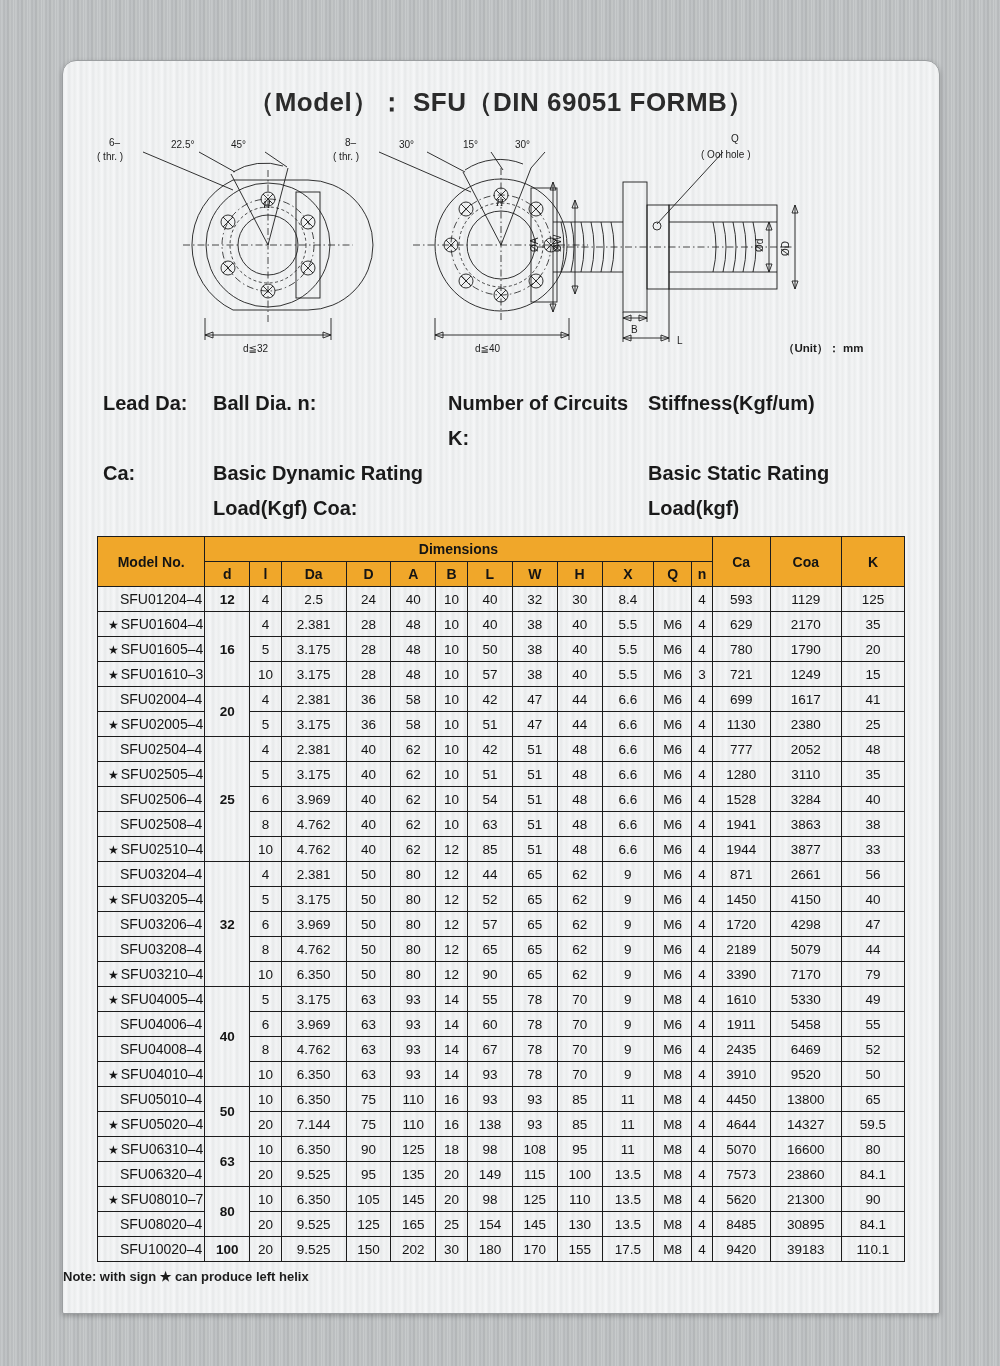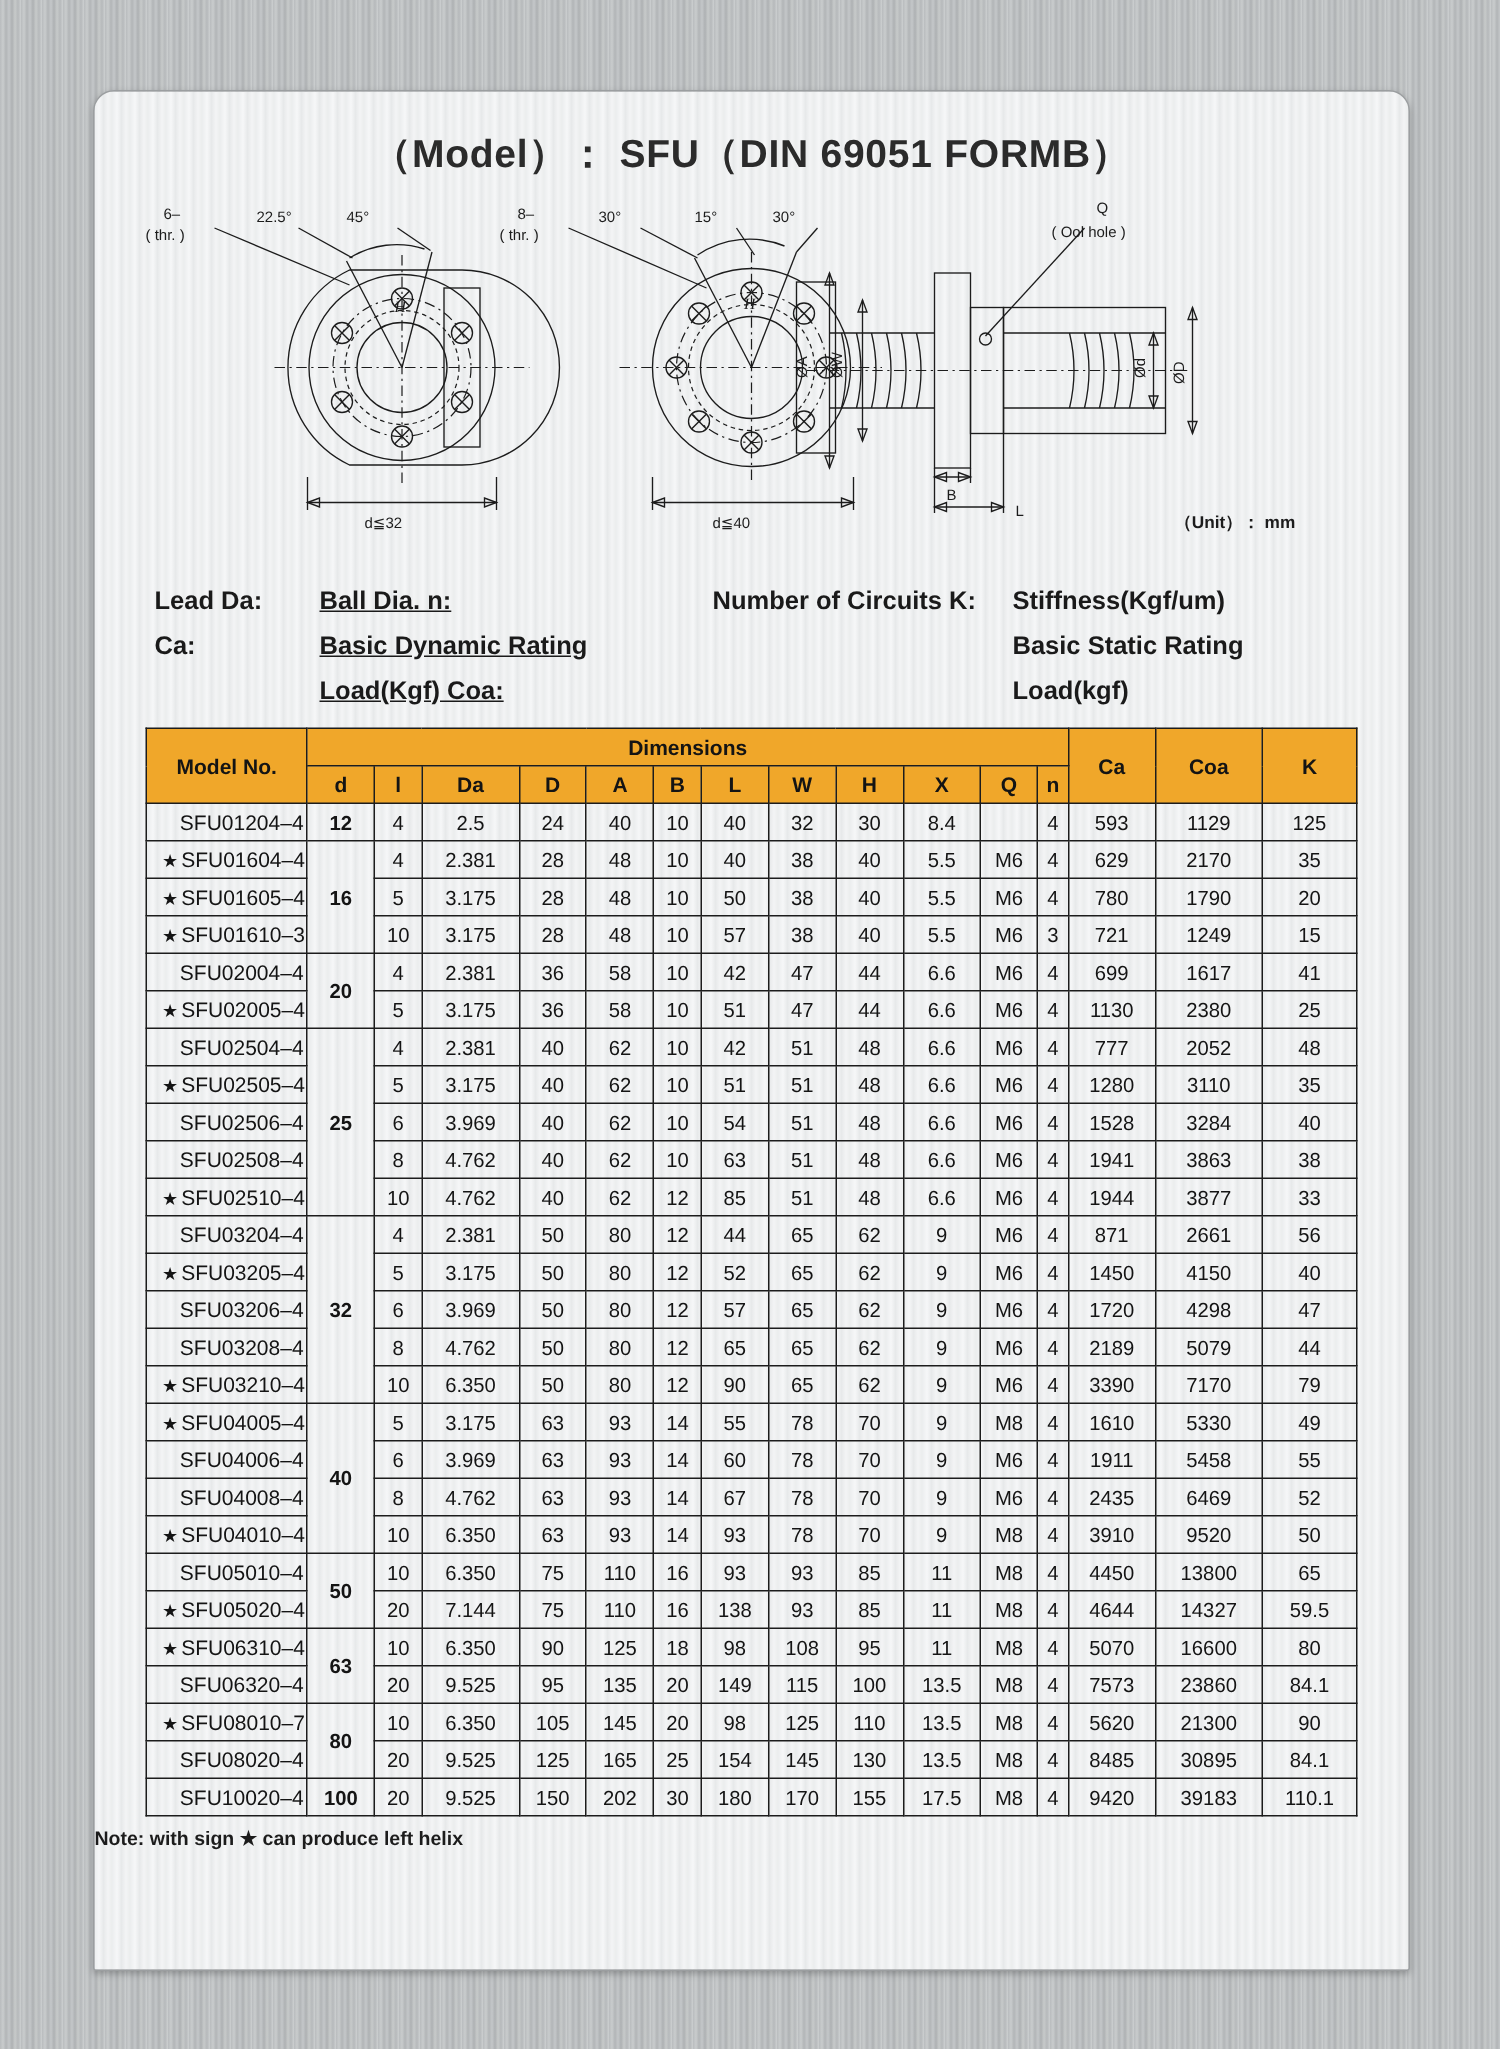"Lead Da:" .legend { font-size: 17px -> 20px }
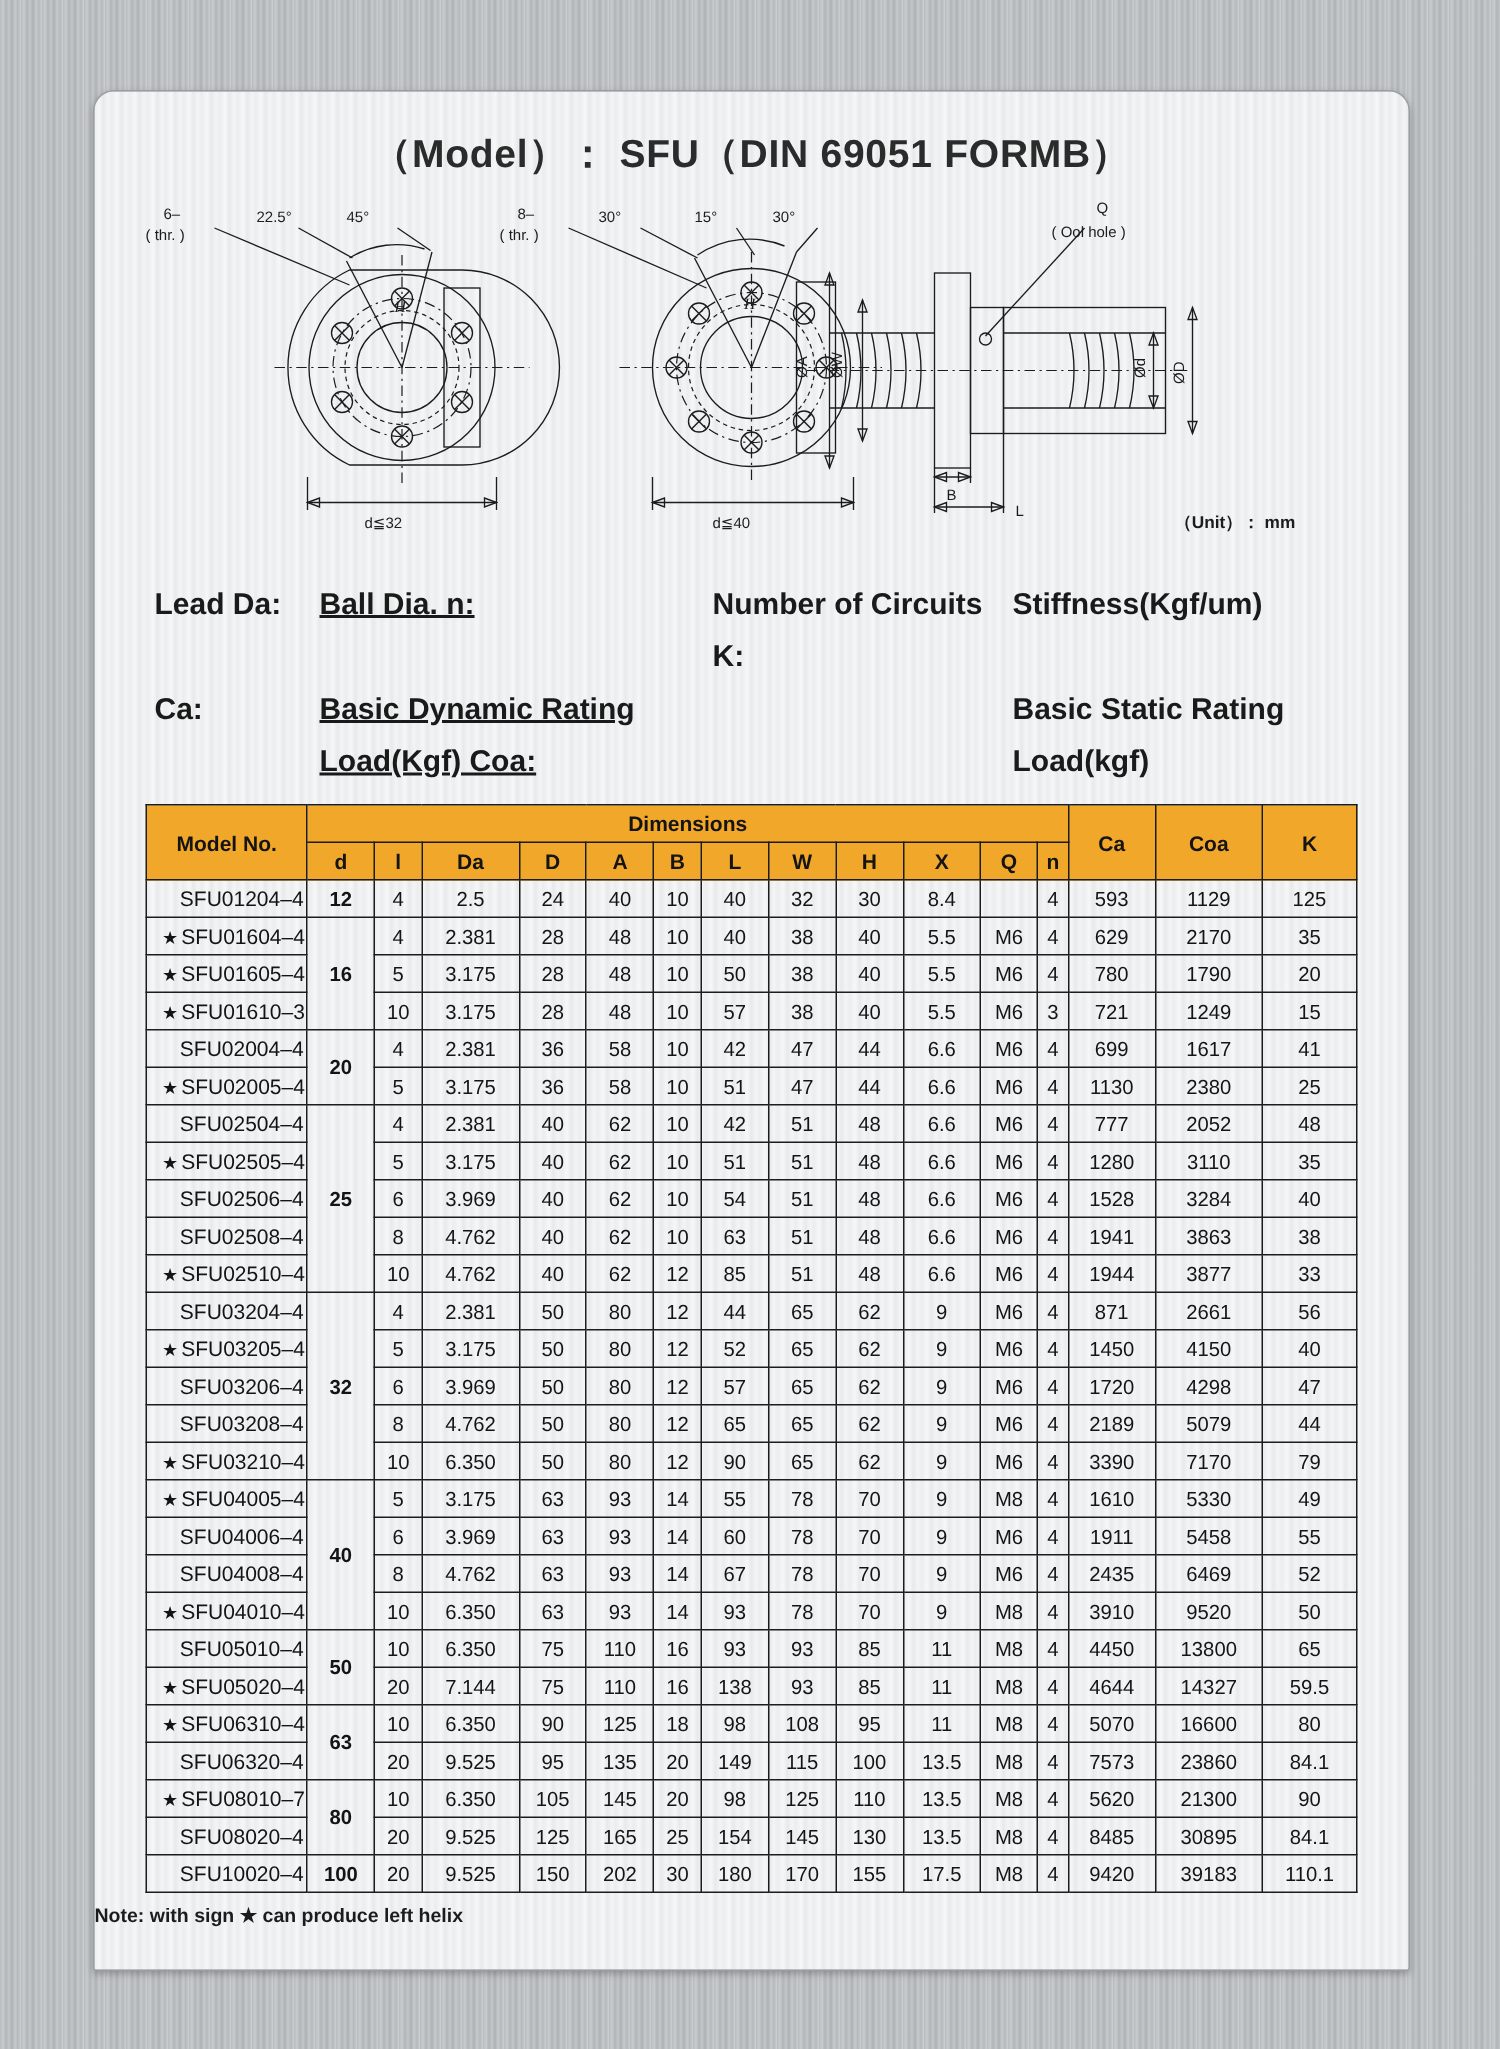"Ball Dia. n:" .legend-row .c2 { text-decoration: underline -> none }
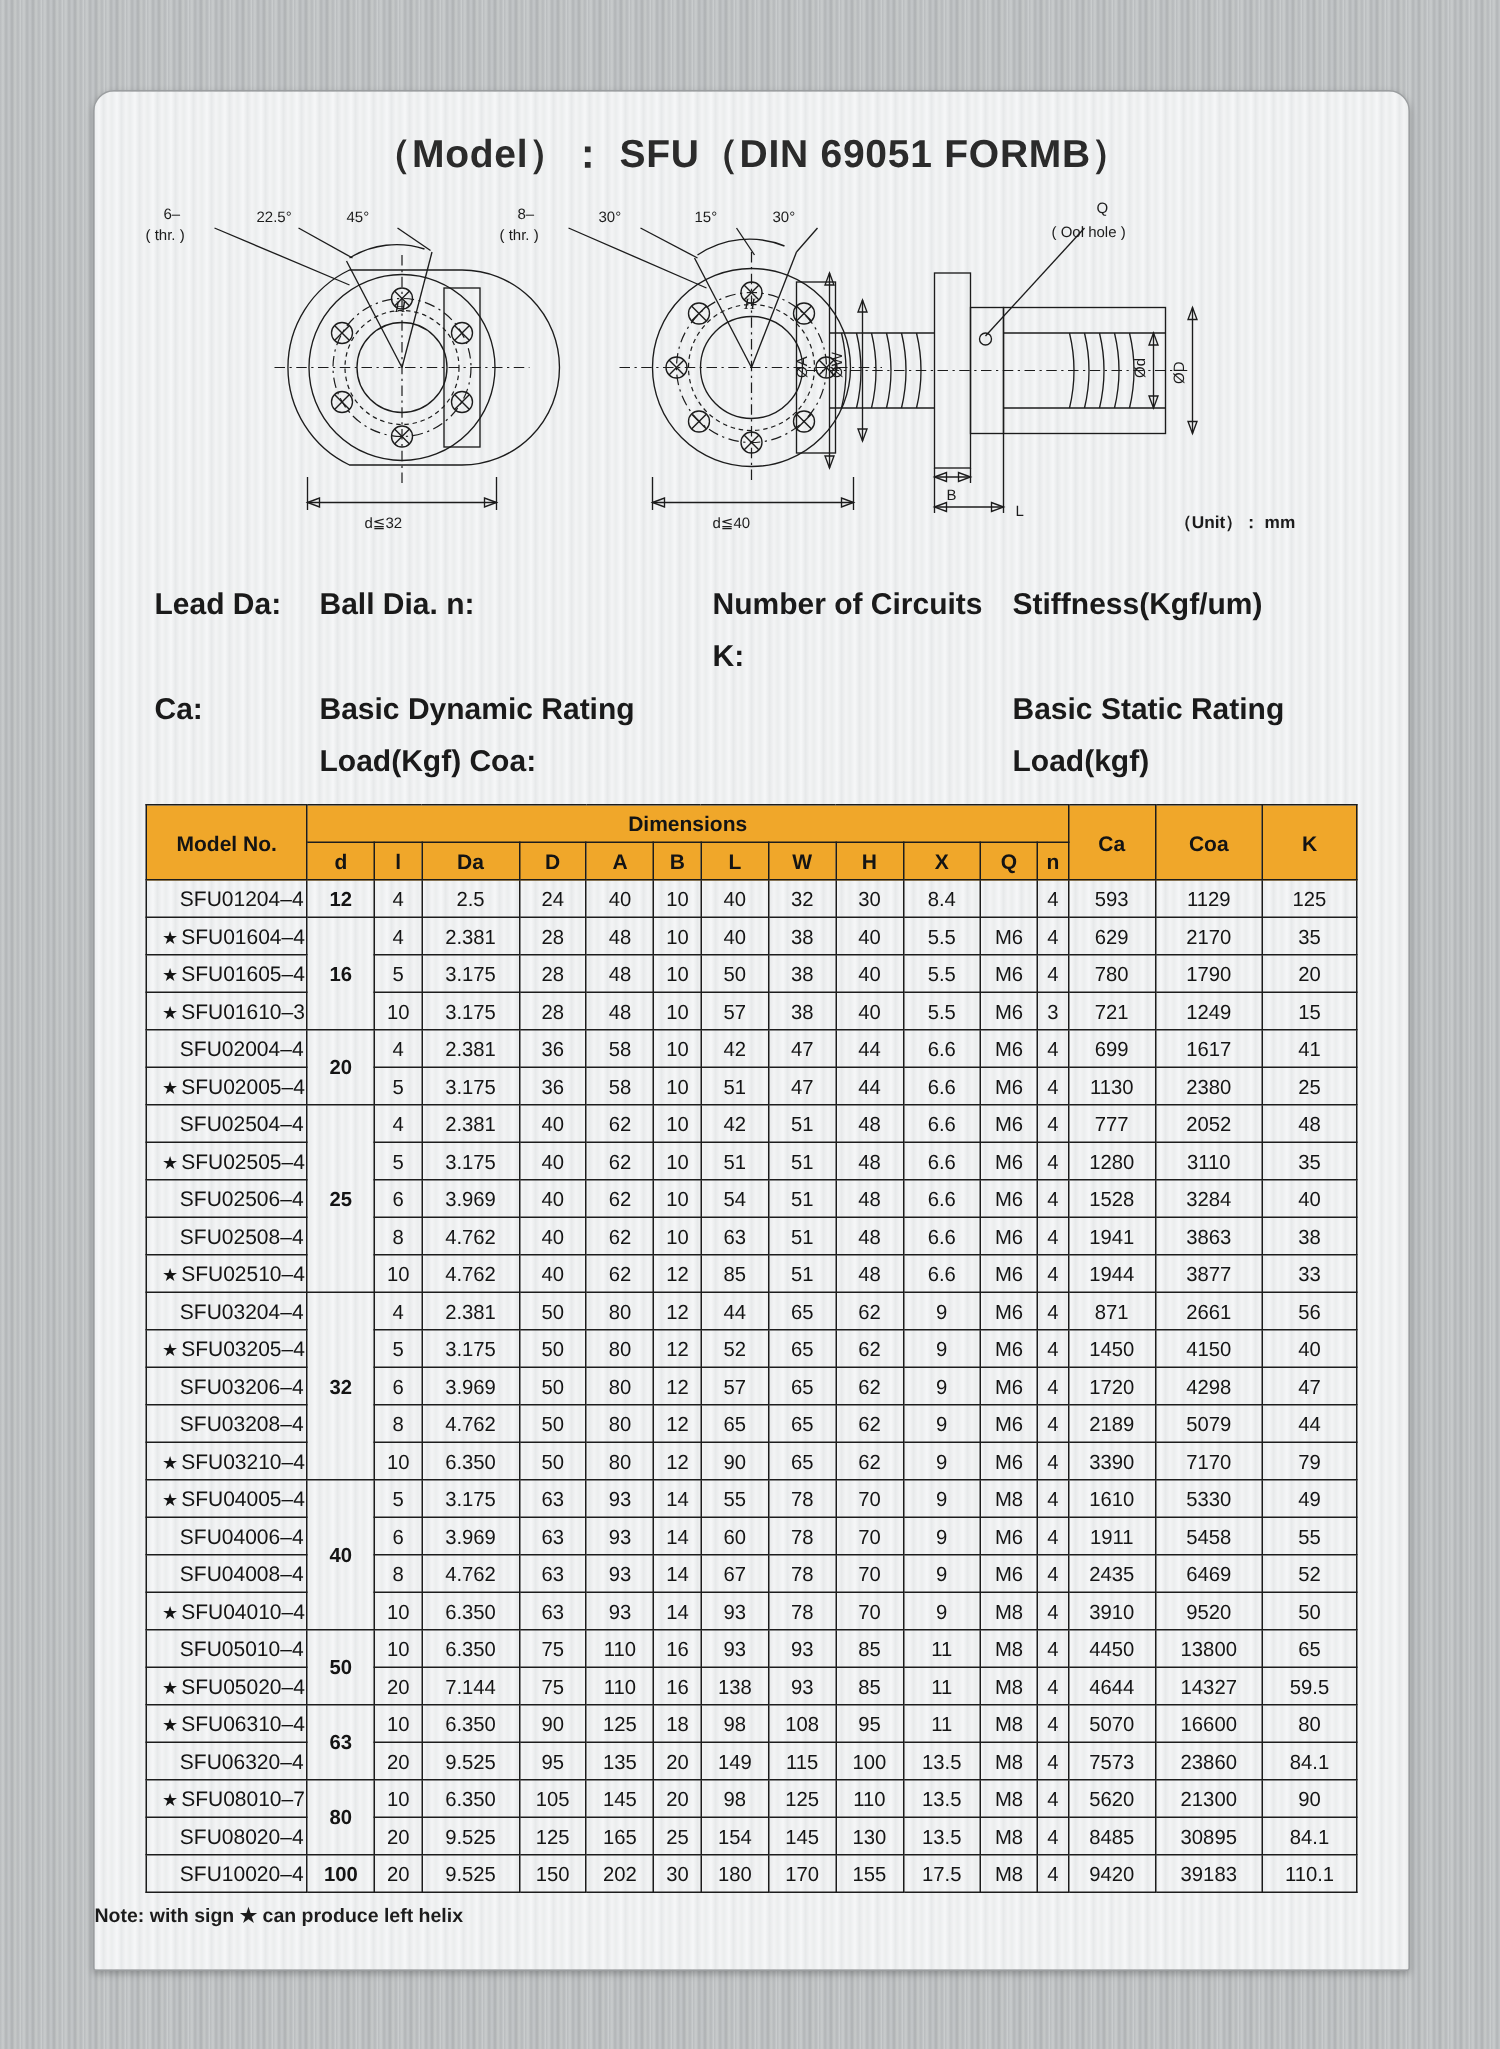"Number of Circuits K:" .legend-row .c3 { margin-left: 27px -> none }
